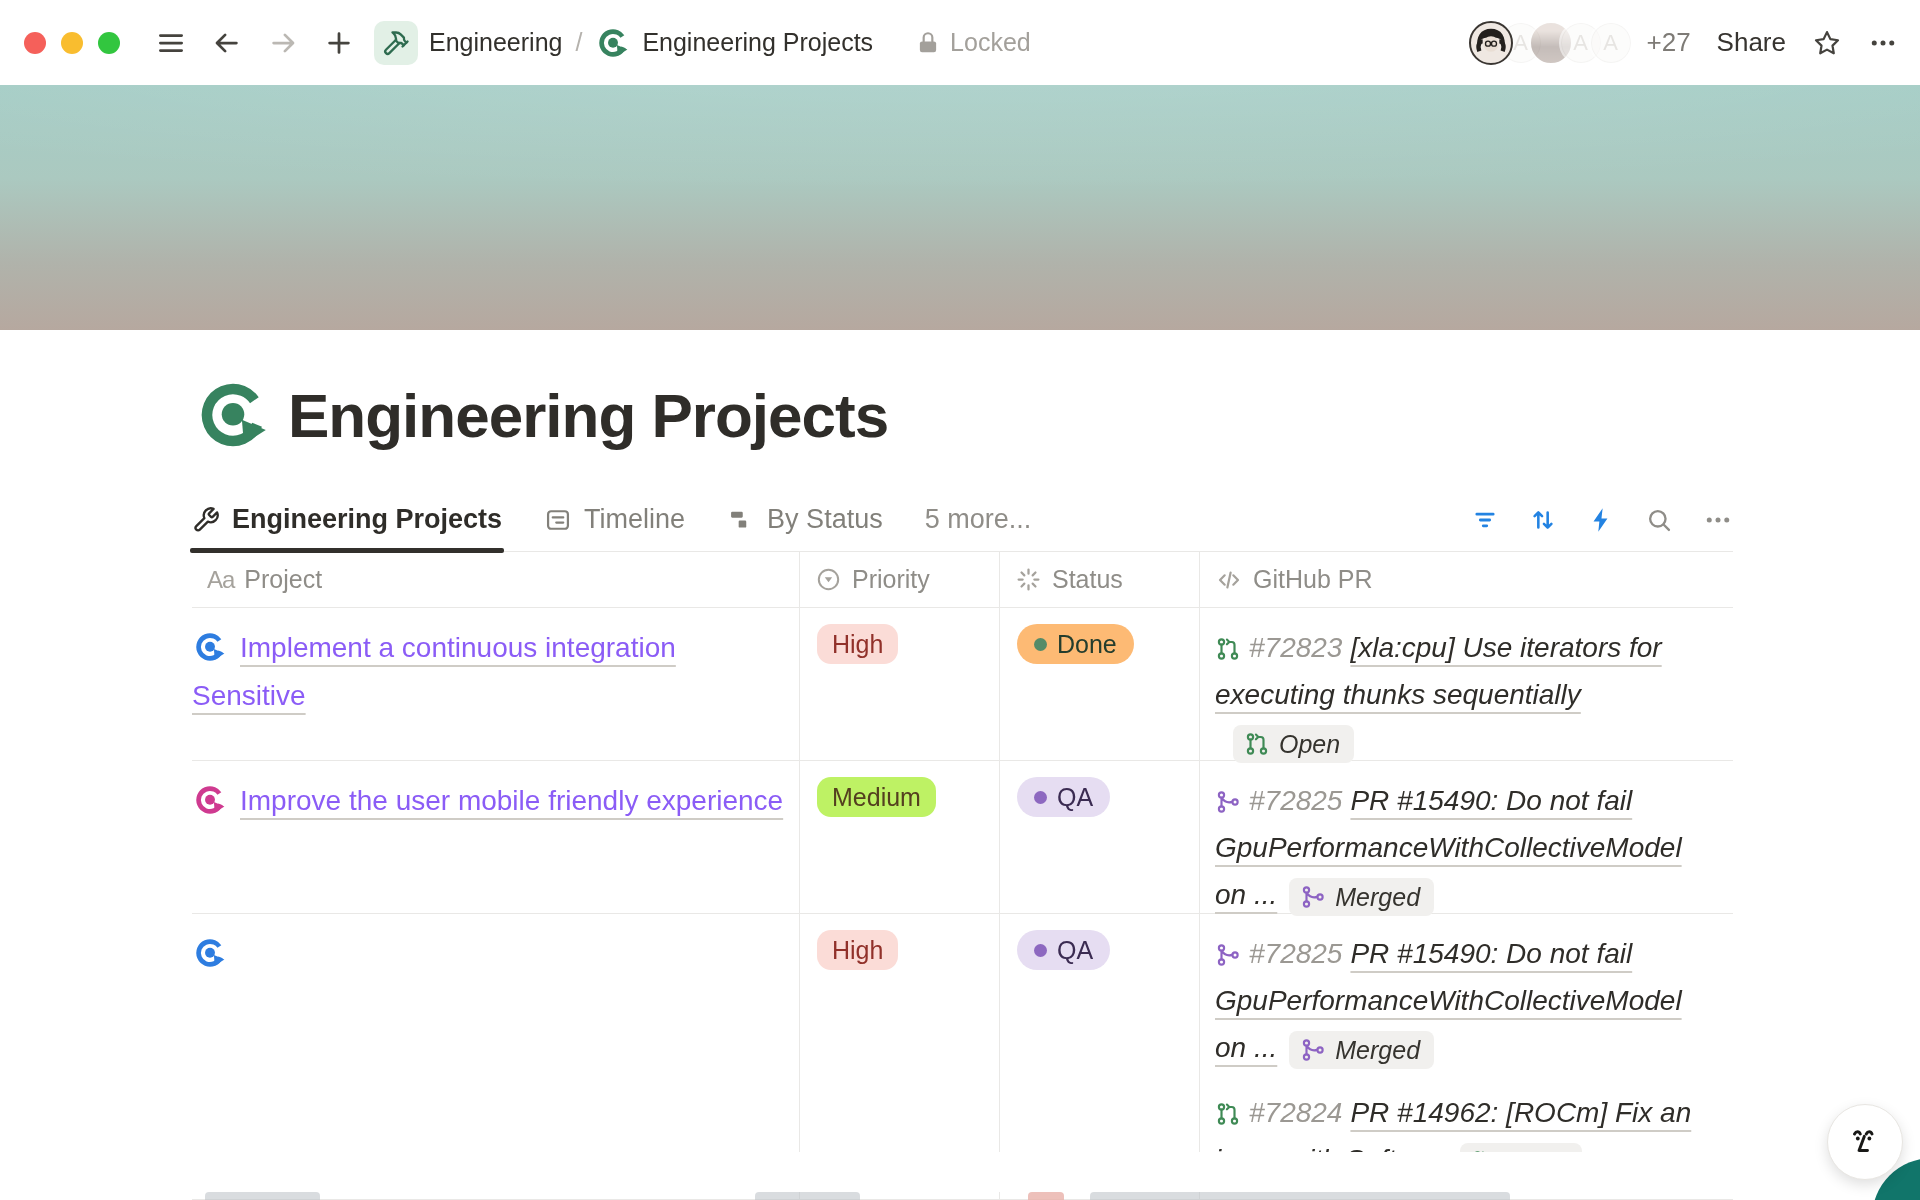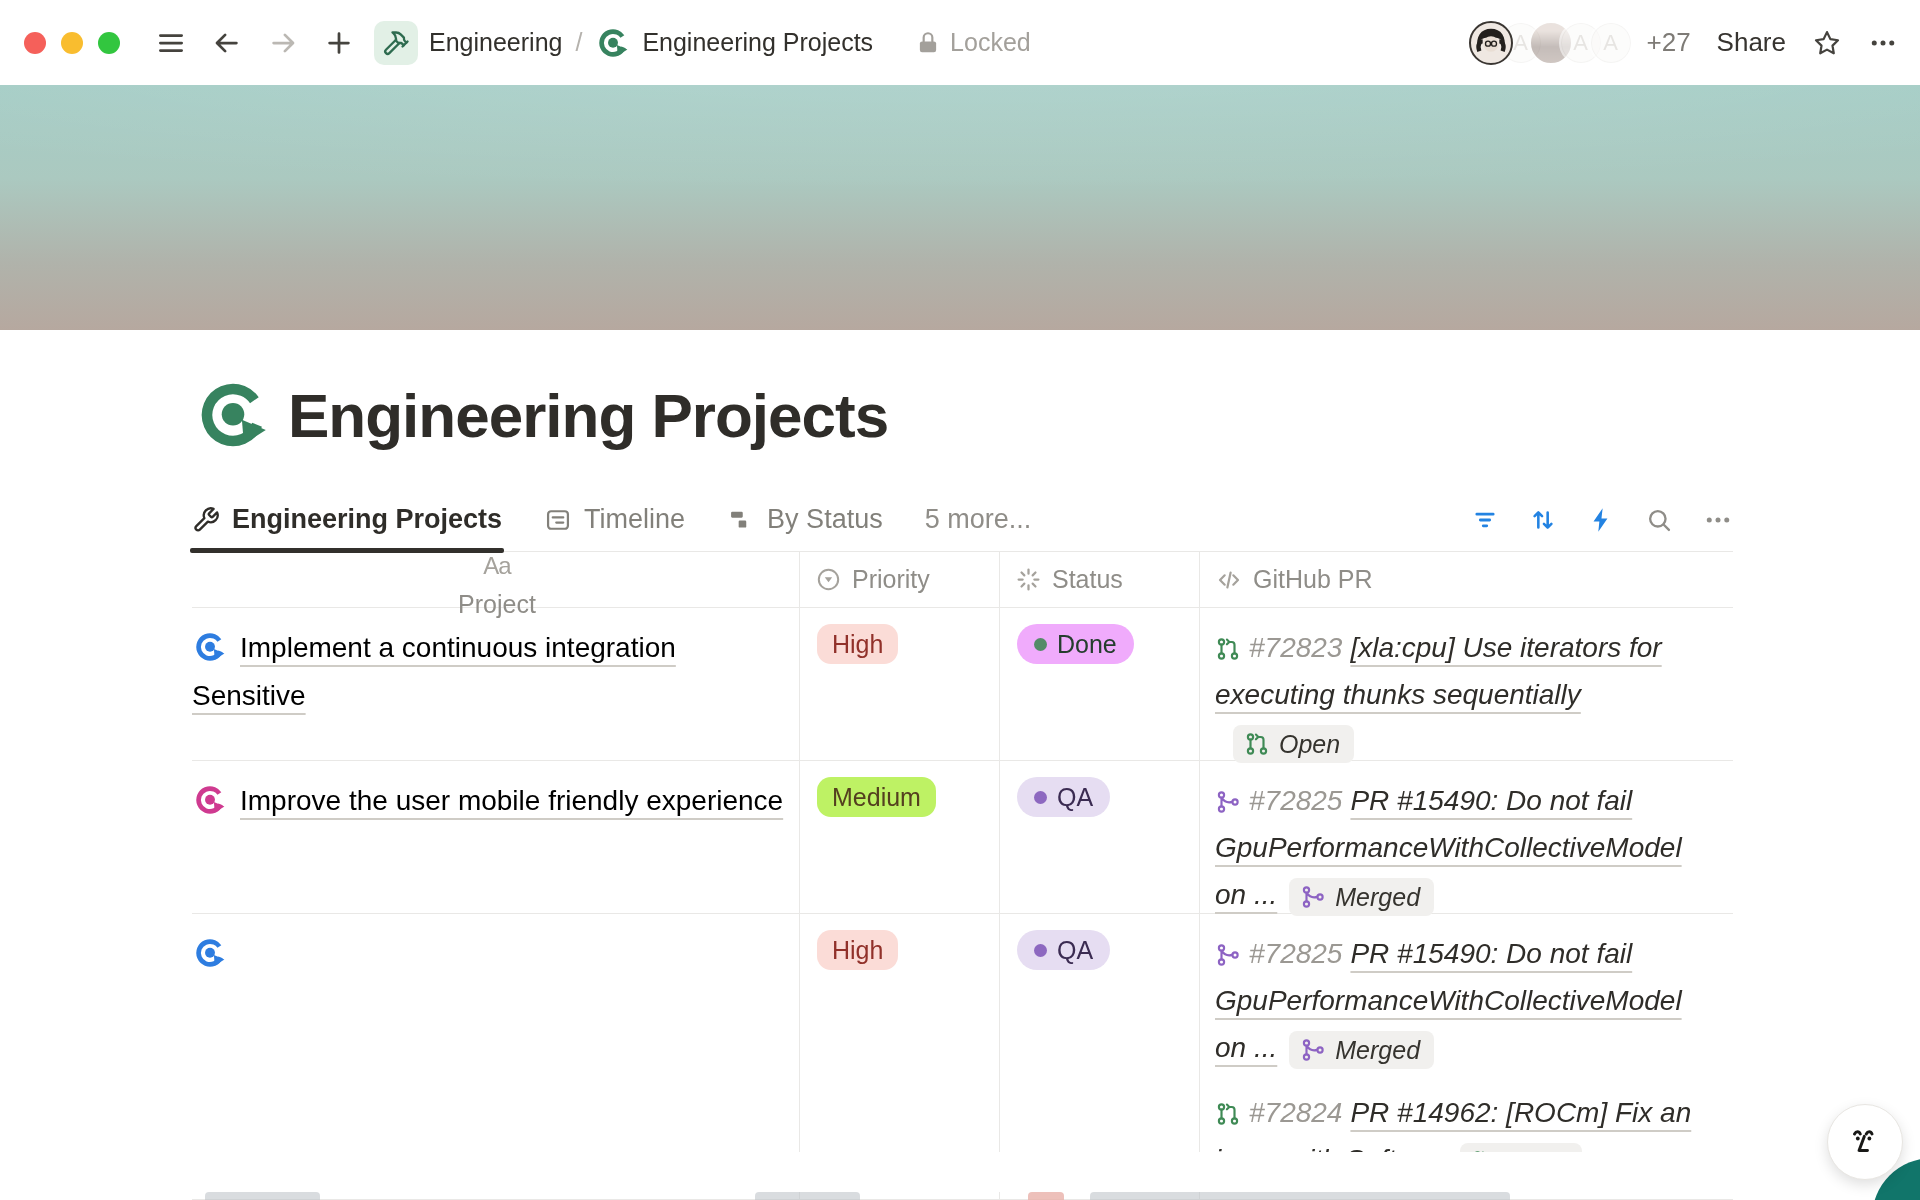"Aa" .col-0 { flex-direction: column -> none }
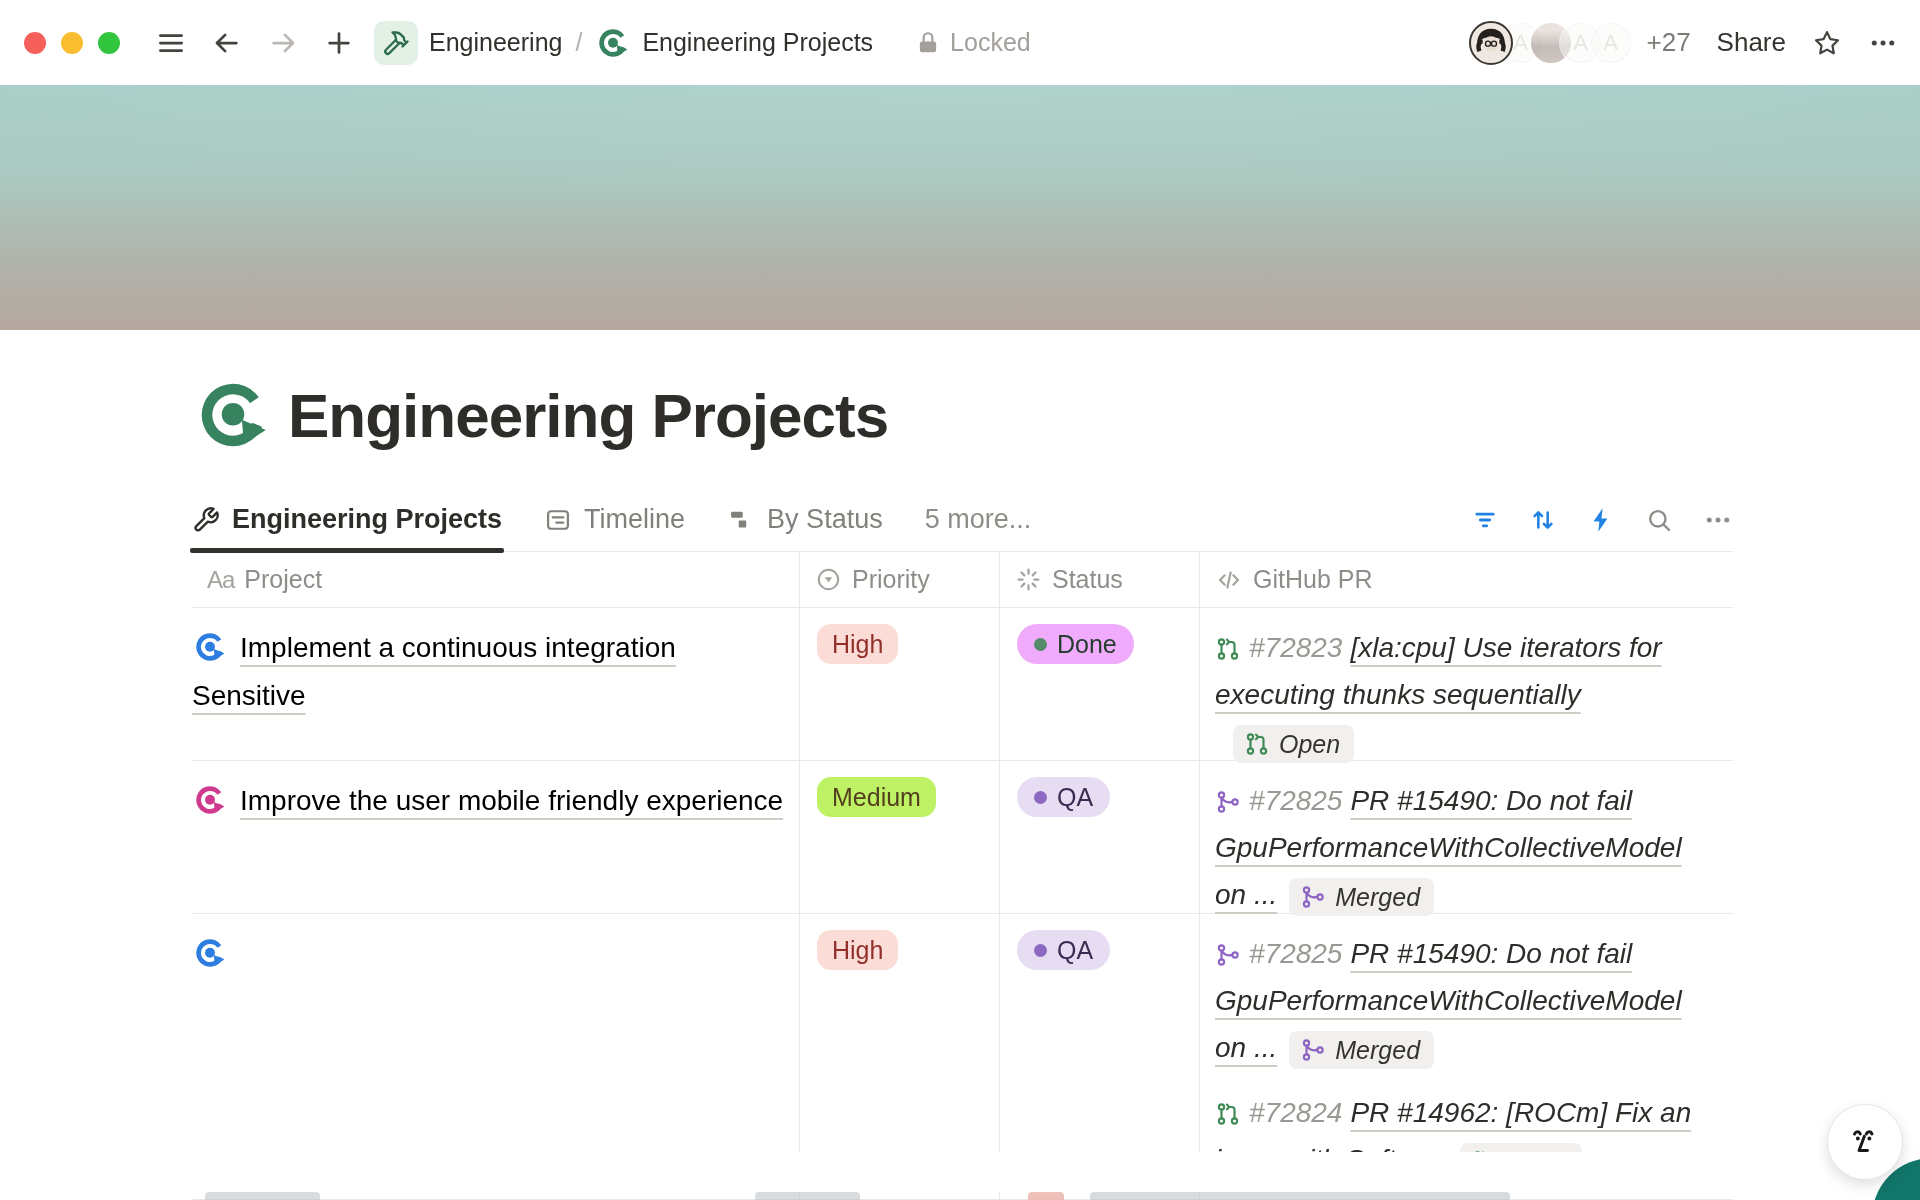"Implement a continuous integration" .proj-link { color: #000000 -> #8b5cf6 }
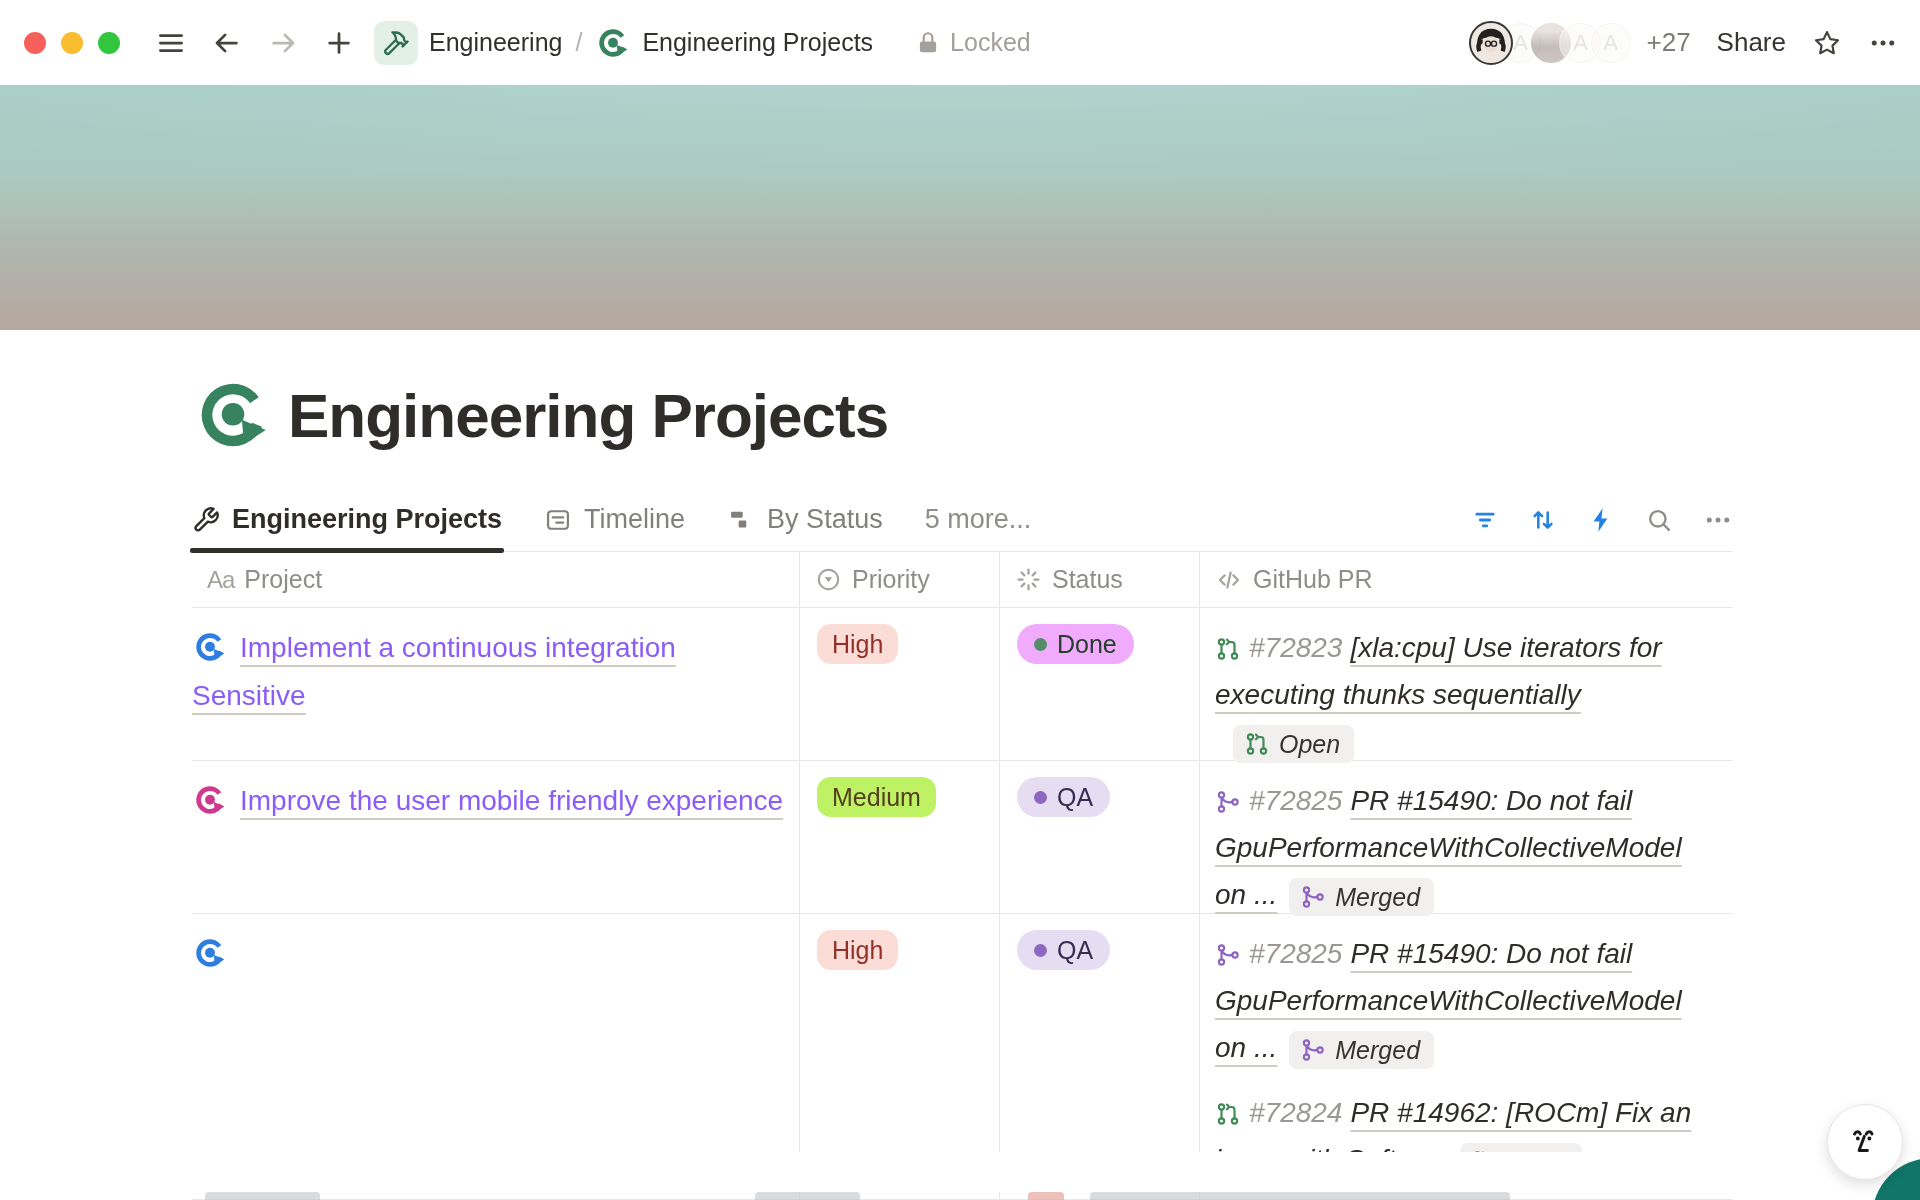"Done" span.pill { background: #f0abfc -> #fdba74 }
